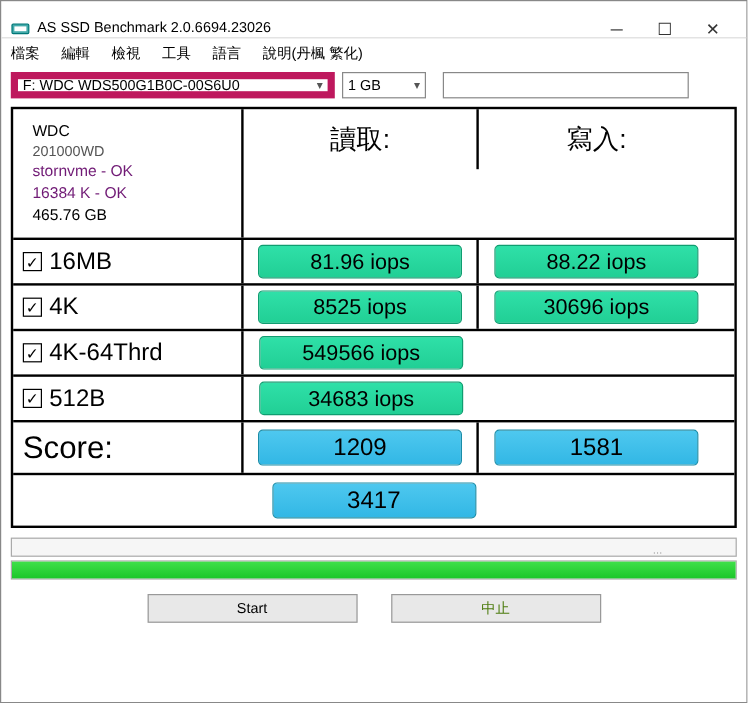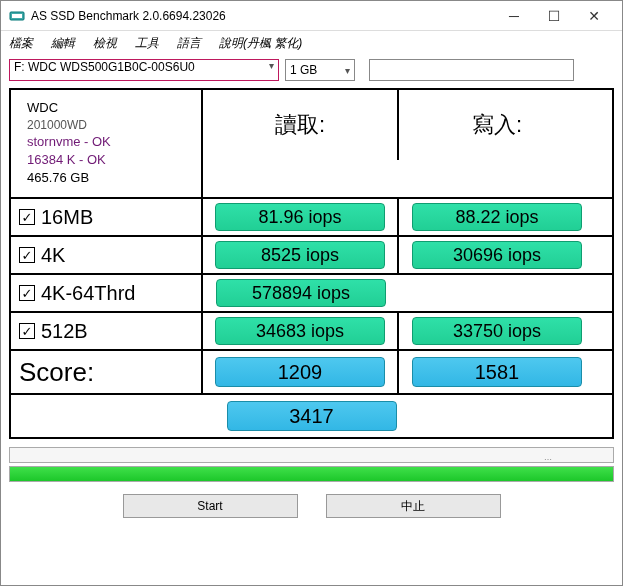"AS SSD Benchmark 2.0.6694.23026" .titlebar { align-items: center -> none; padding: 4px 8px -> 15px 8px }
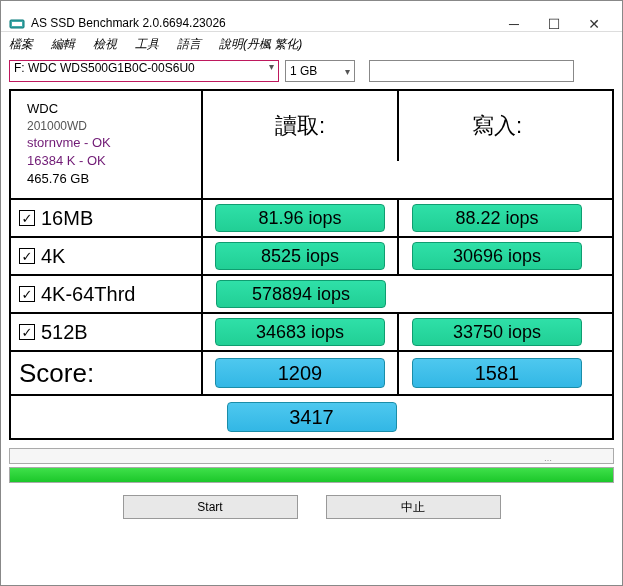"檔案" .menubar span { font-style: italic -> none }
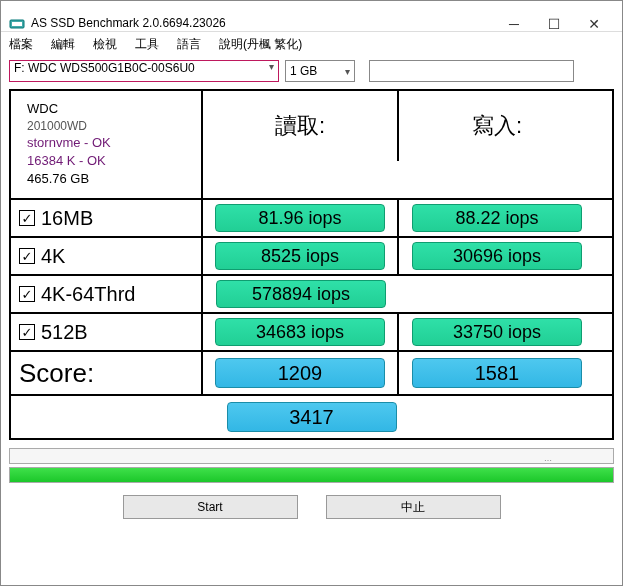"F: WDC WDS500G1B0C-00S6U0" .drive-select { align-items: none -> center; border: 1px solid #be185d -> 6px solid #be185d }
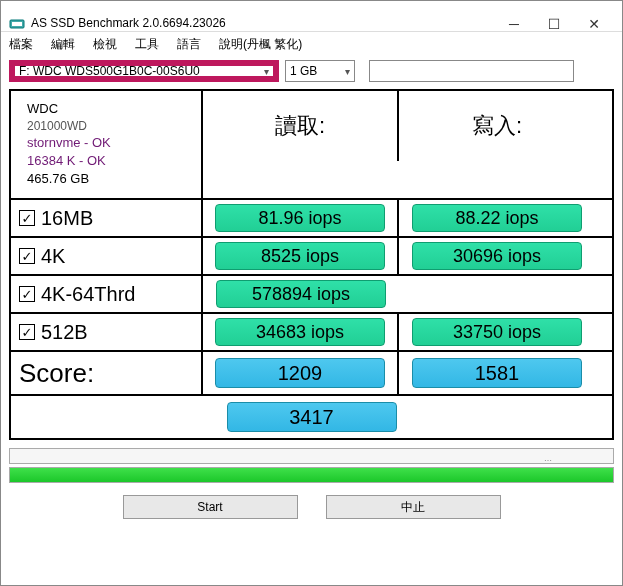"讀取:" .hdr { padding: 20px 8px -> 10px 8px }
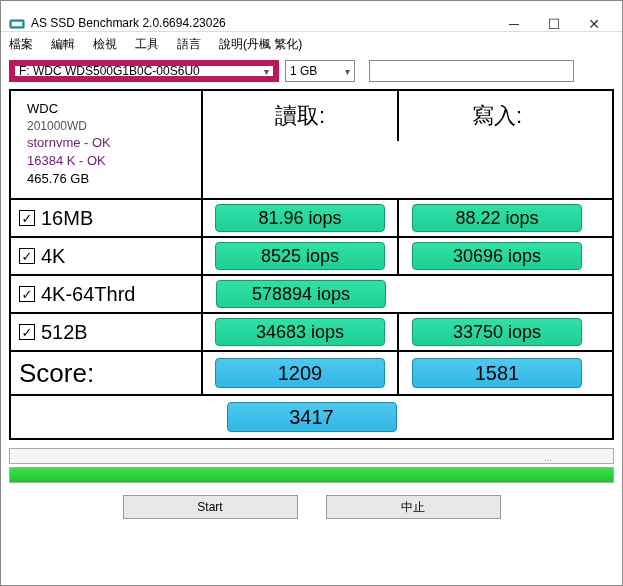"578894 iops" div.pill { text: 578894 -> 549566 }
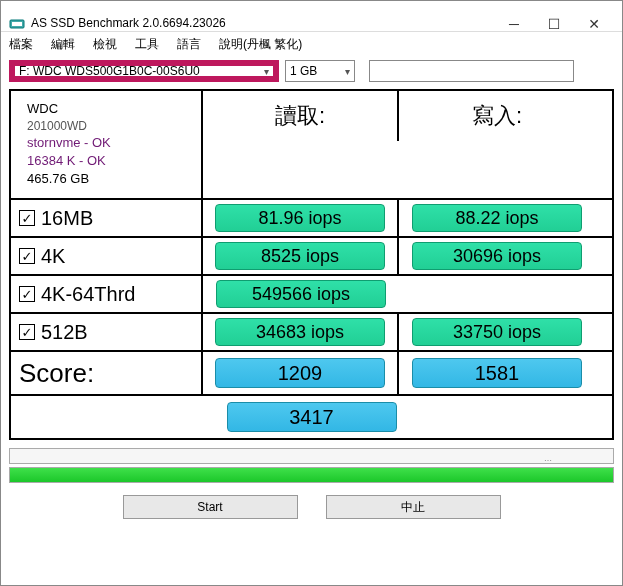"33750 iops" div.cell { html: <div> <div>33750 iops</div> </div> -> none }
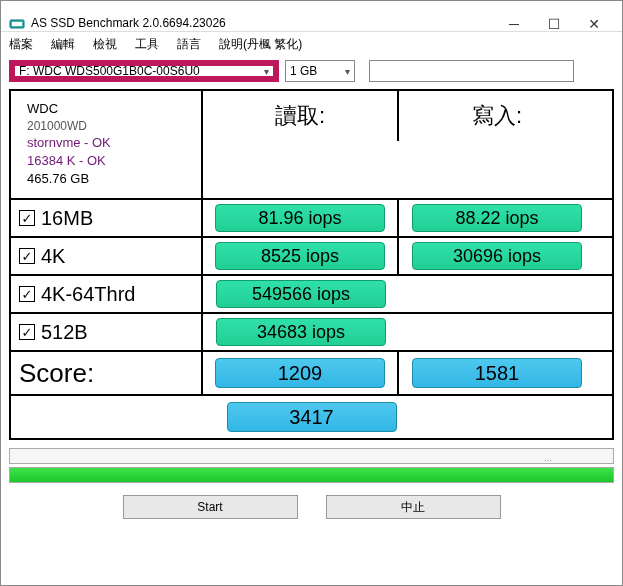"中止" .btn.disabled { color: #000000 -> #4d7c0f }
